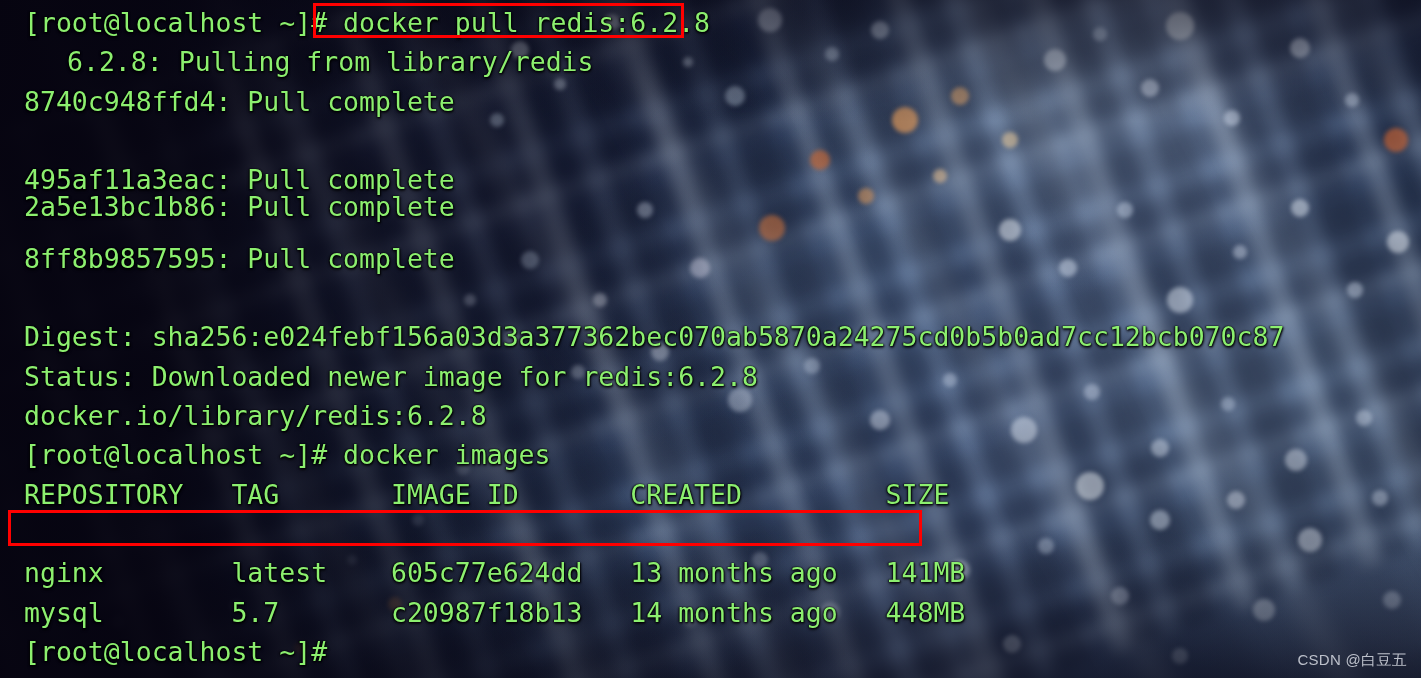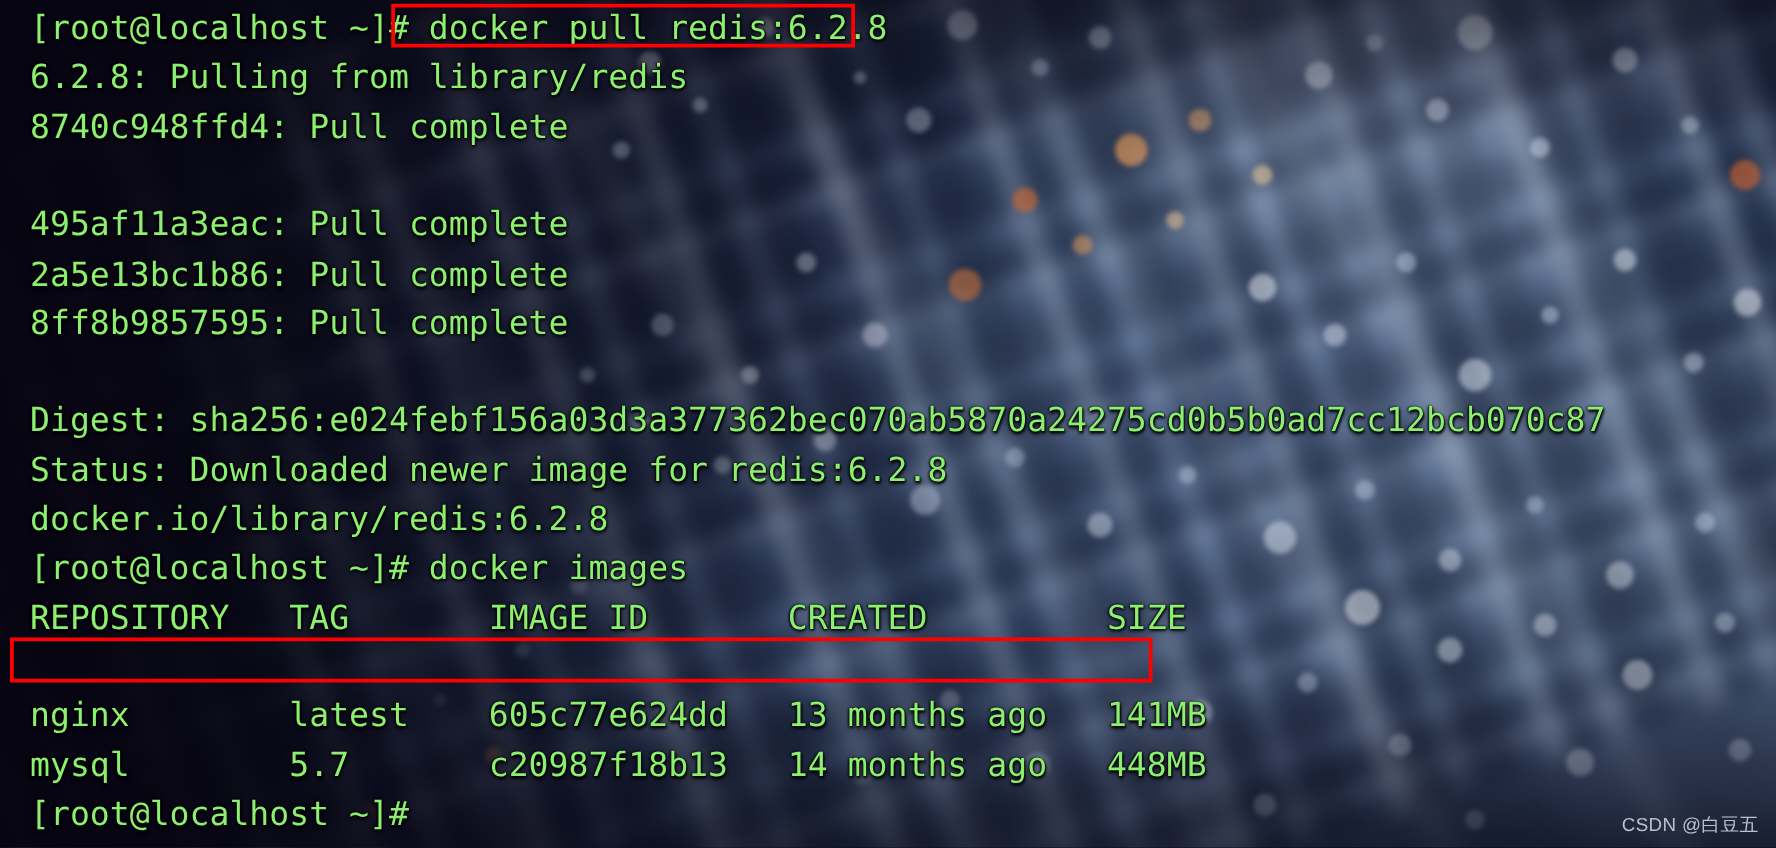"6.2.8: Pulling from library/redis" div.line { margin-left: none -> 43px }
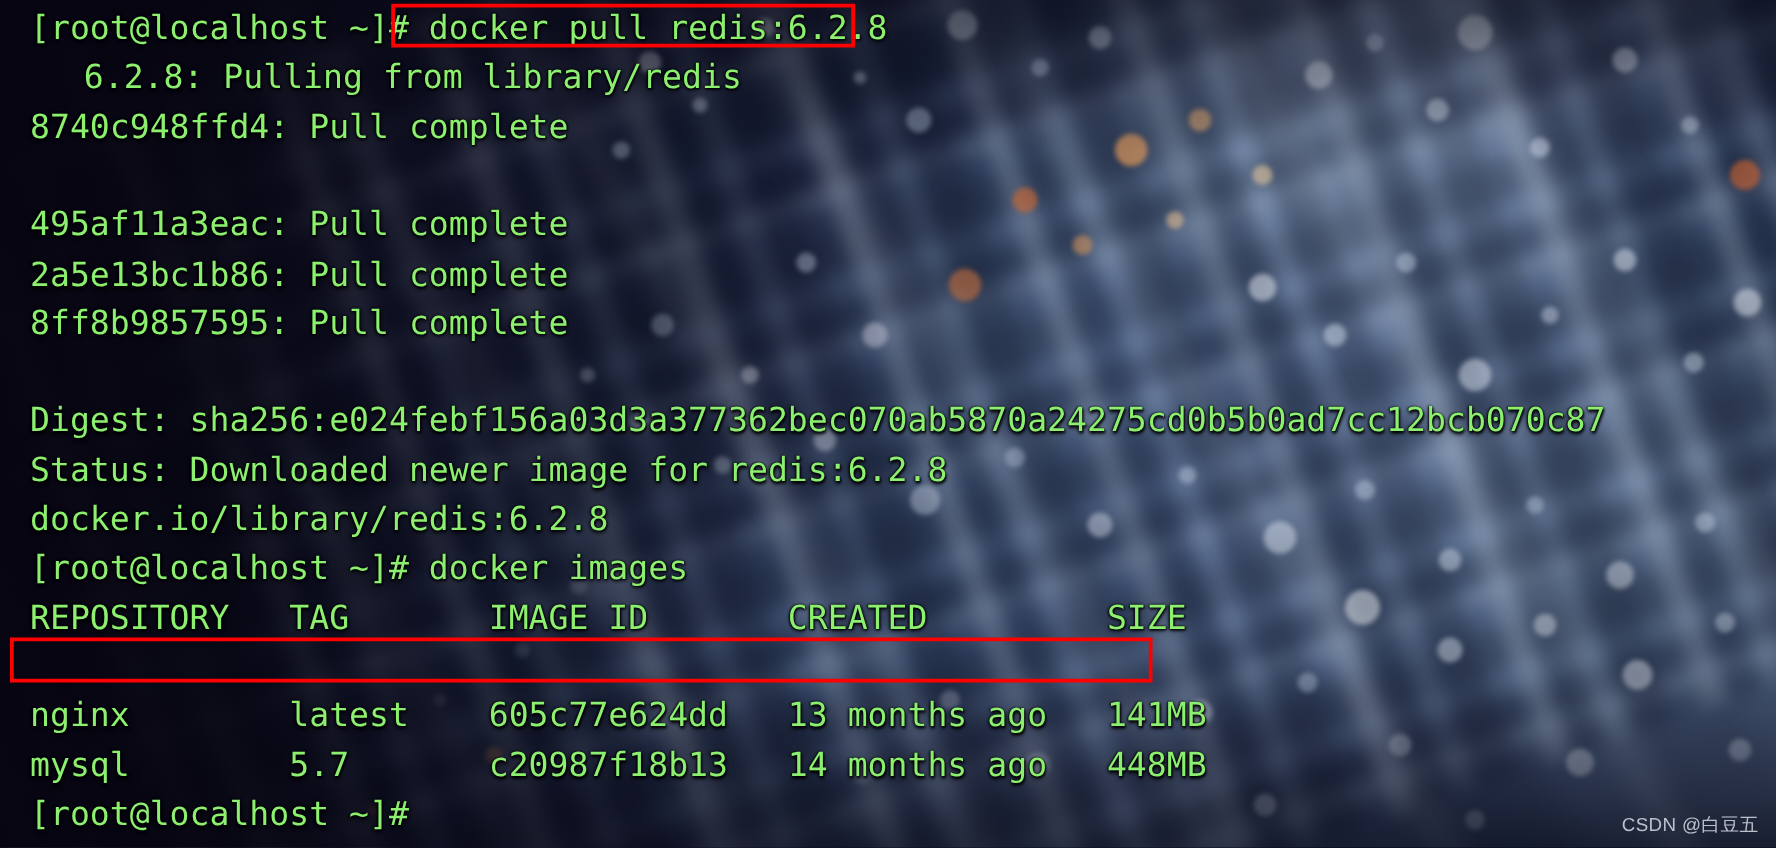"2a5e13bc1b86: Pull complete" div.line { top: 201px -> 187px }
